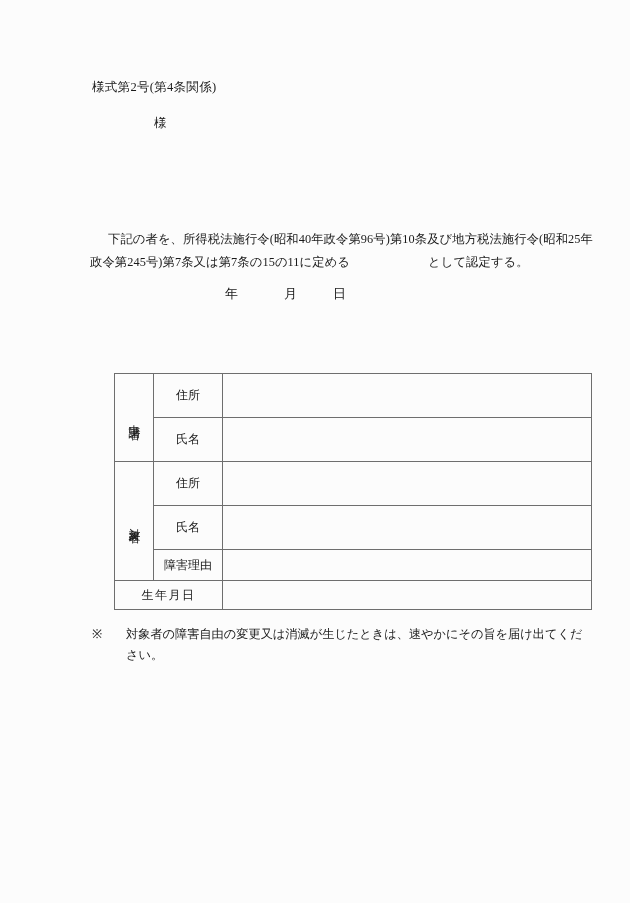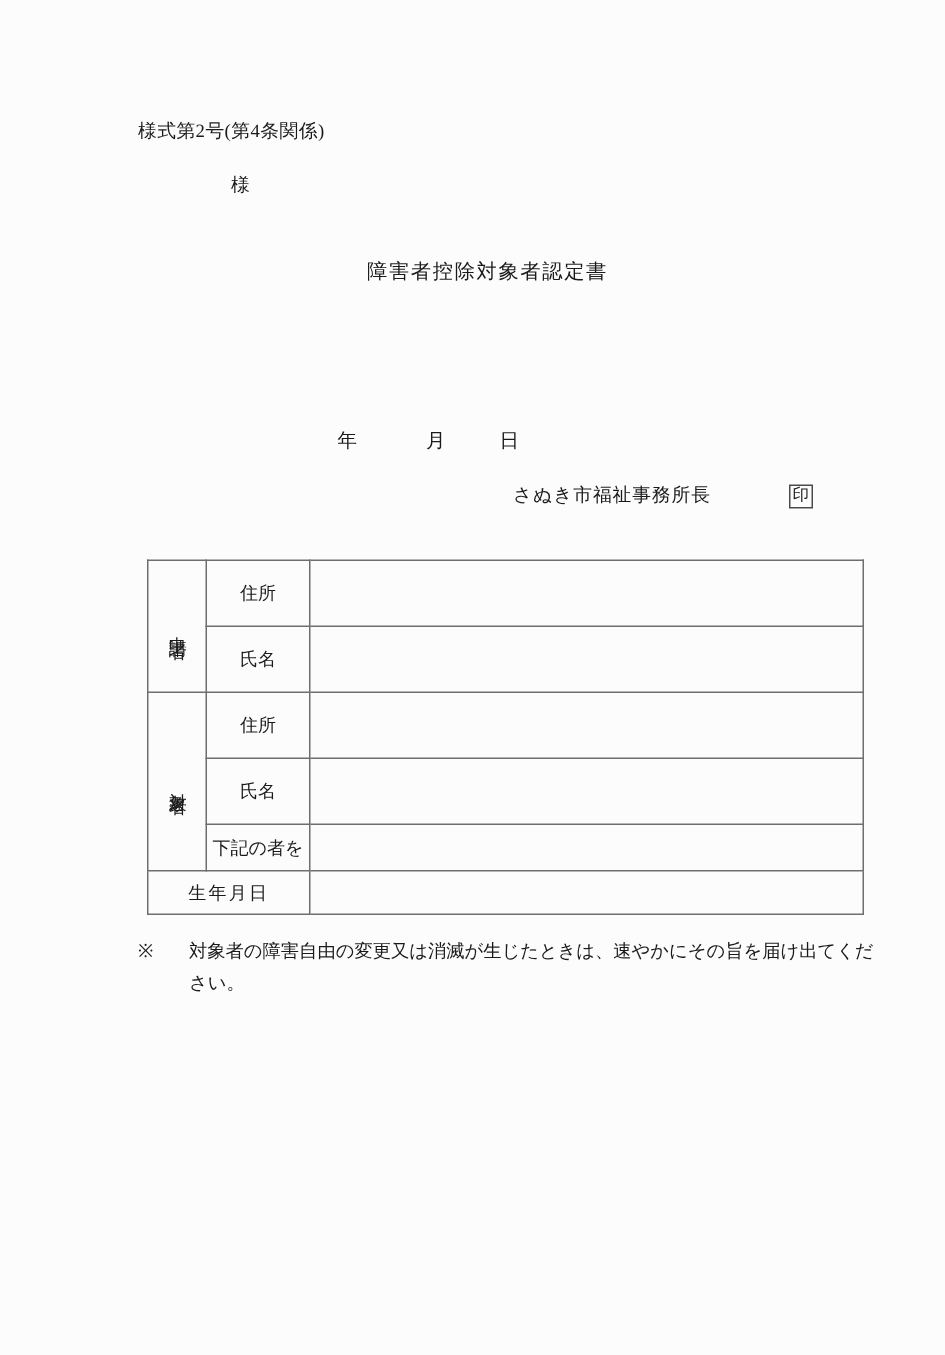"障害者控除対象者認定書" div.doc-title { html: <div>障害者控除対象者認定書</div> -> none }
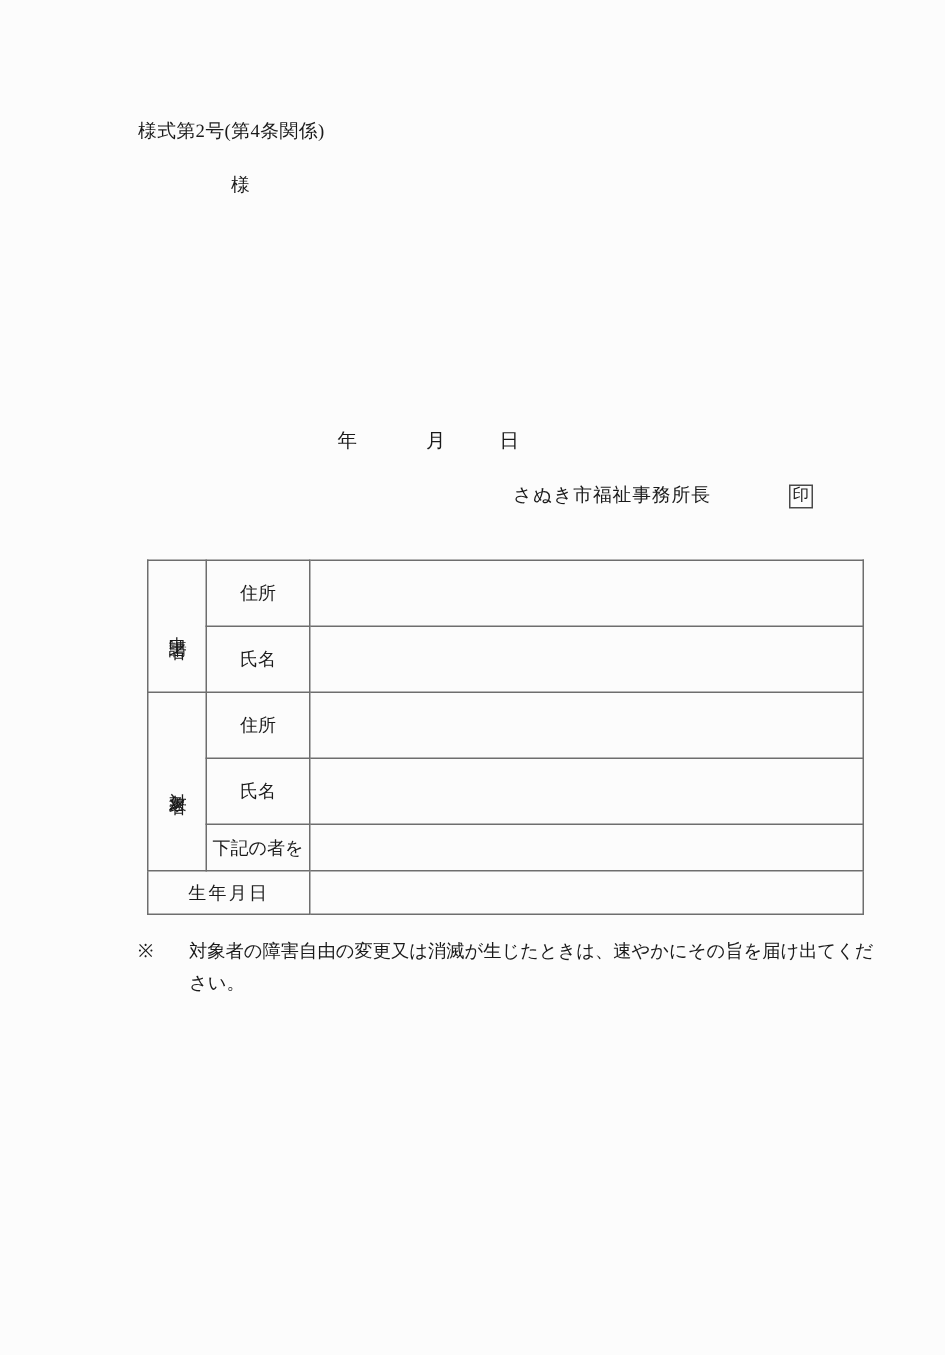"下記の者を、所得税法施行令(昭和40年政令第96号)第10条及び地方税法施行令(" div.body-text { html: none -> <div> <div>下記の者を、所得税法施行令(昭和40年政令第96号)第10条及び地方税法施行令(昭和25年</div> <div> <span>政令第245号)第7条又は第7条の15の11に定める</span><span></span><span>として認定する。</span> </div> </div> }
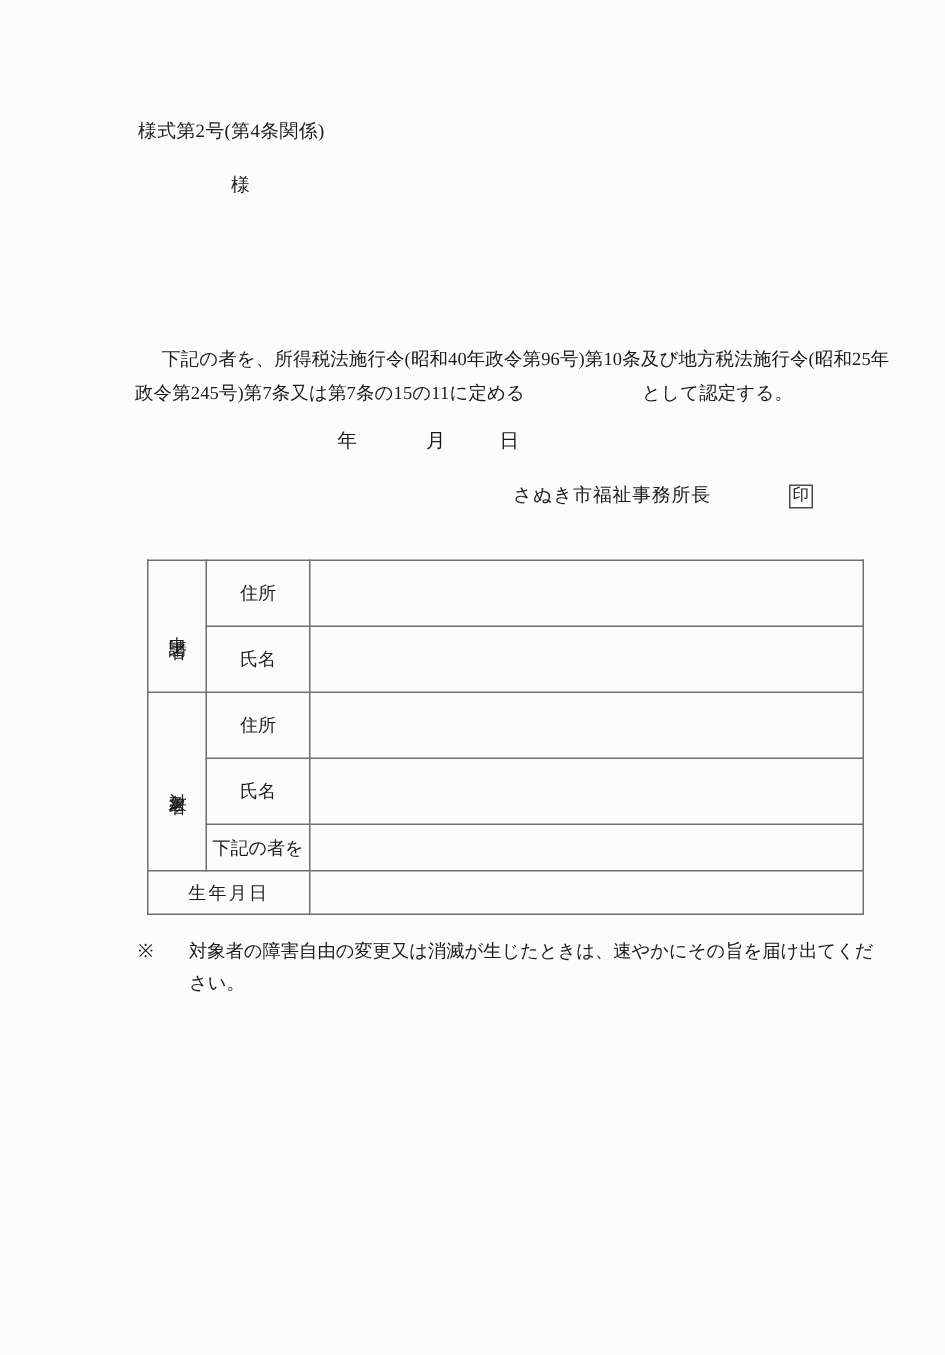"さぬき市福祉事務所長" div.issuer-line { html: <div> <span>さぬき市福祉事務所長</span> <span>印</span> </div> -> none }
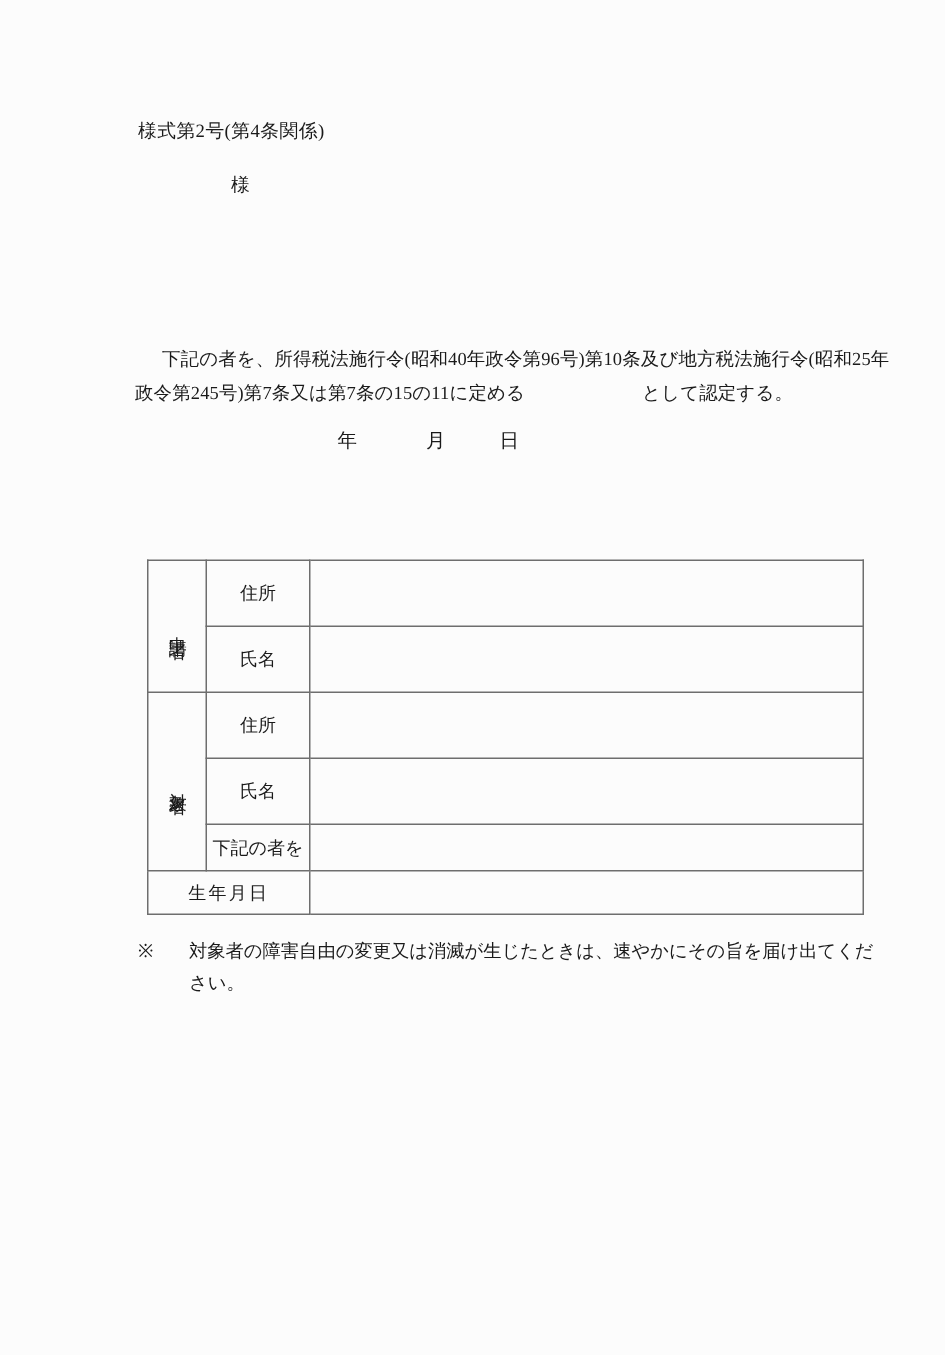"住所" .form-table { left: 78px -> 94px }
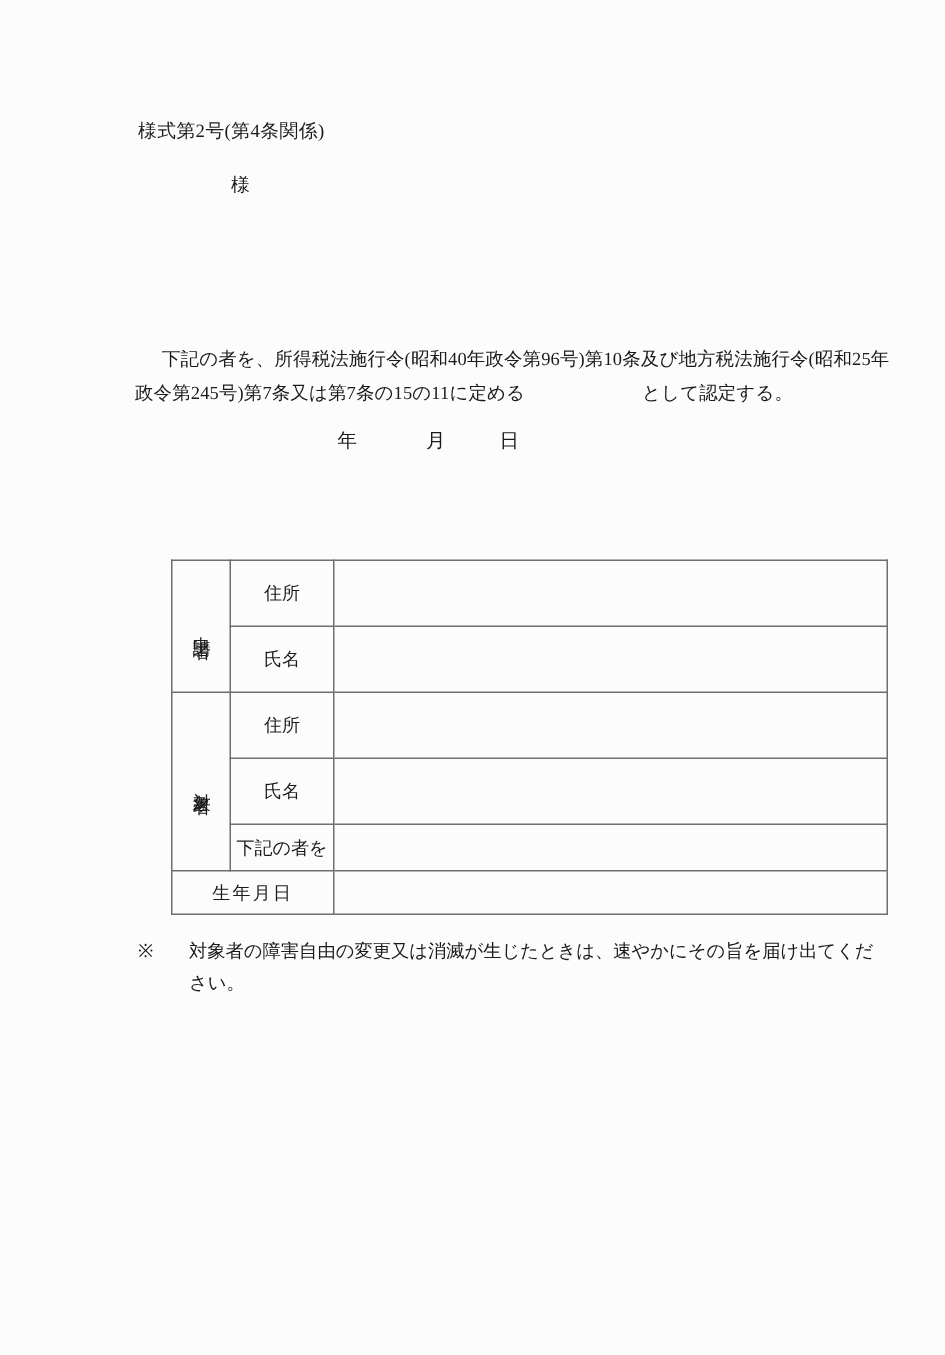"下記の者を" td.col-label { text: 下記の者を -> 障害理由 }
